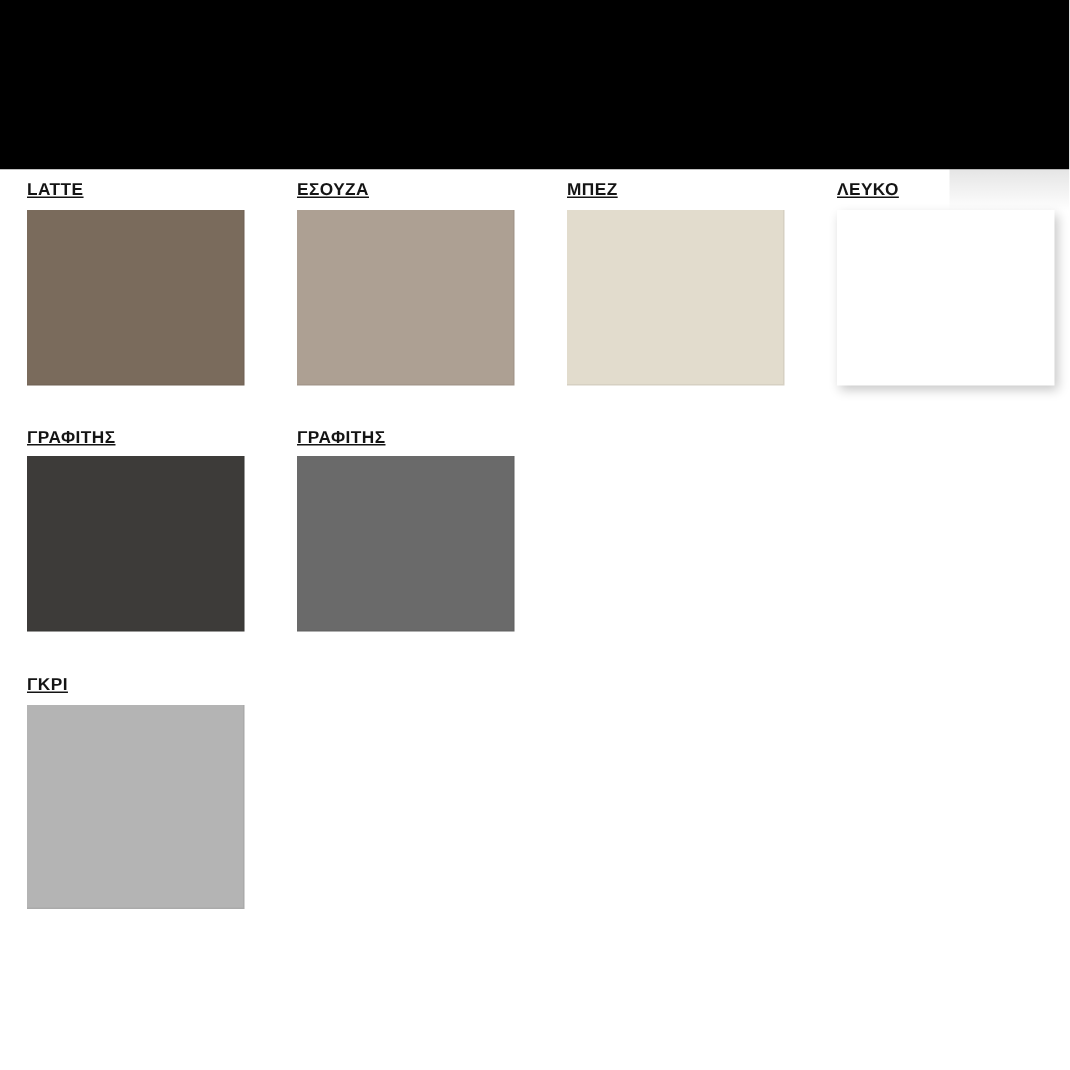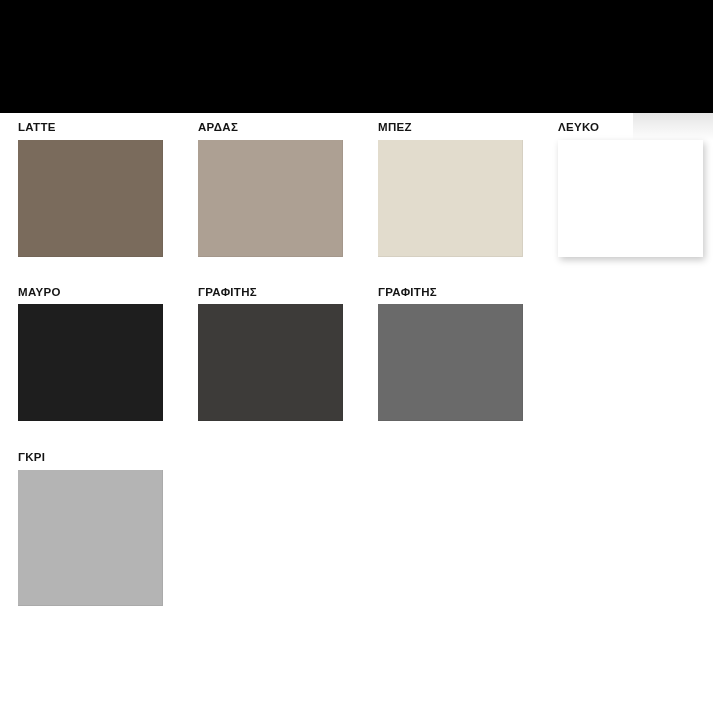"LATTE" .swatch-label { text-decoration: none -> underline }
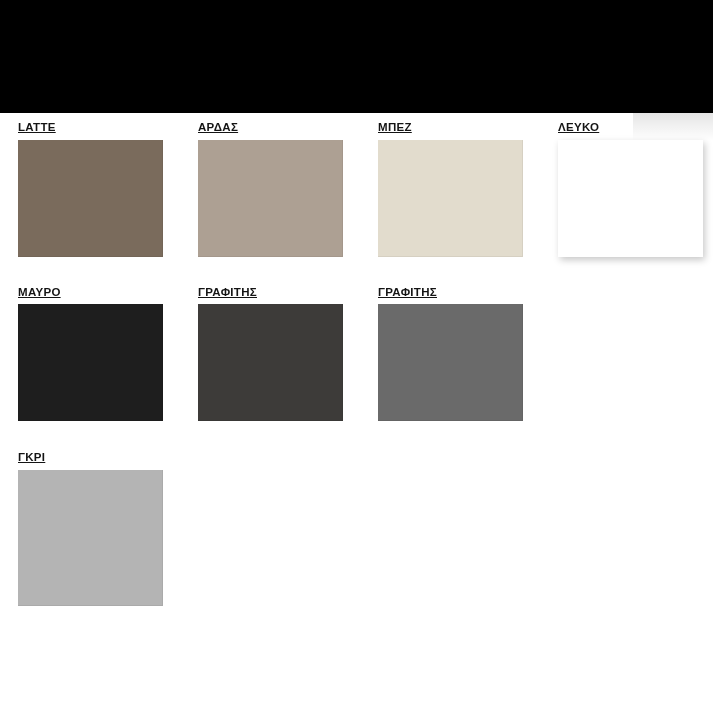"ΑΡΔΑΣ" div.swatch-label { text: ΑΡΔΑΣ -> ΕΣΟΥΖΑ }
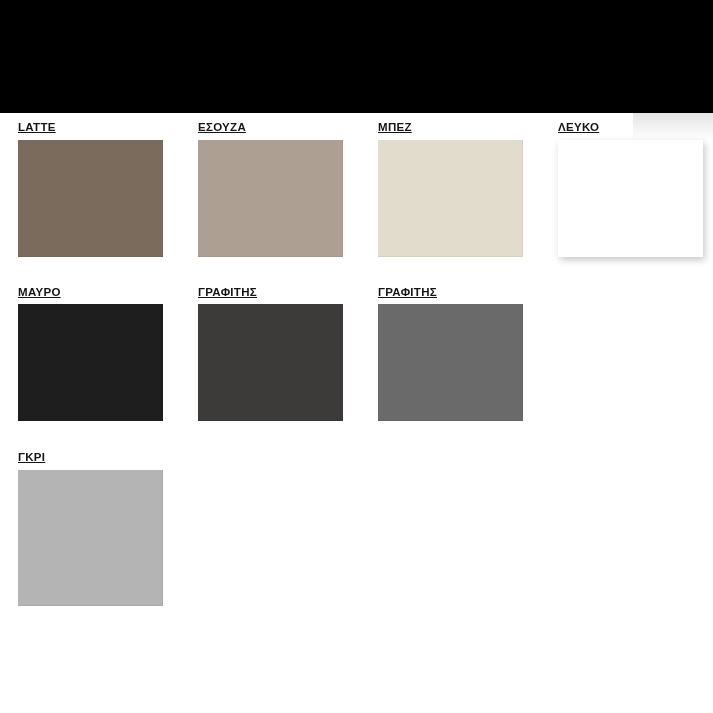"ΜΑΥΡΟ" div.cell { html: <div> <div>ΜΑΥΡΟ</div> <div></div> </div> -> none }
